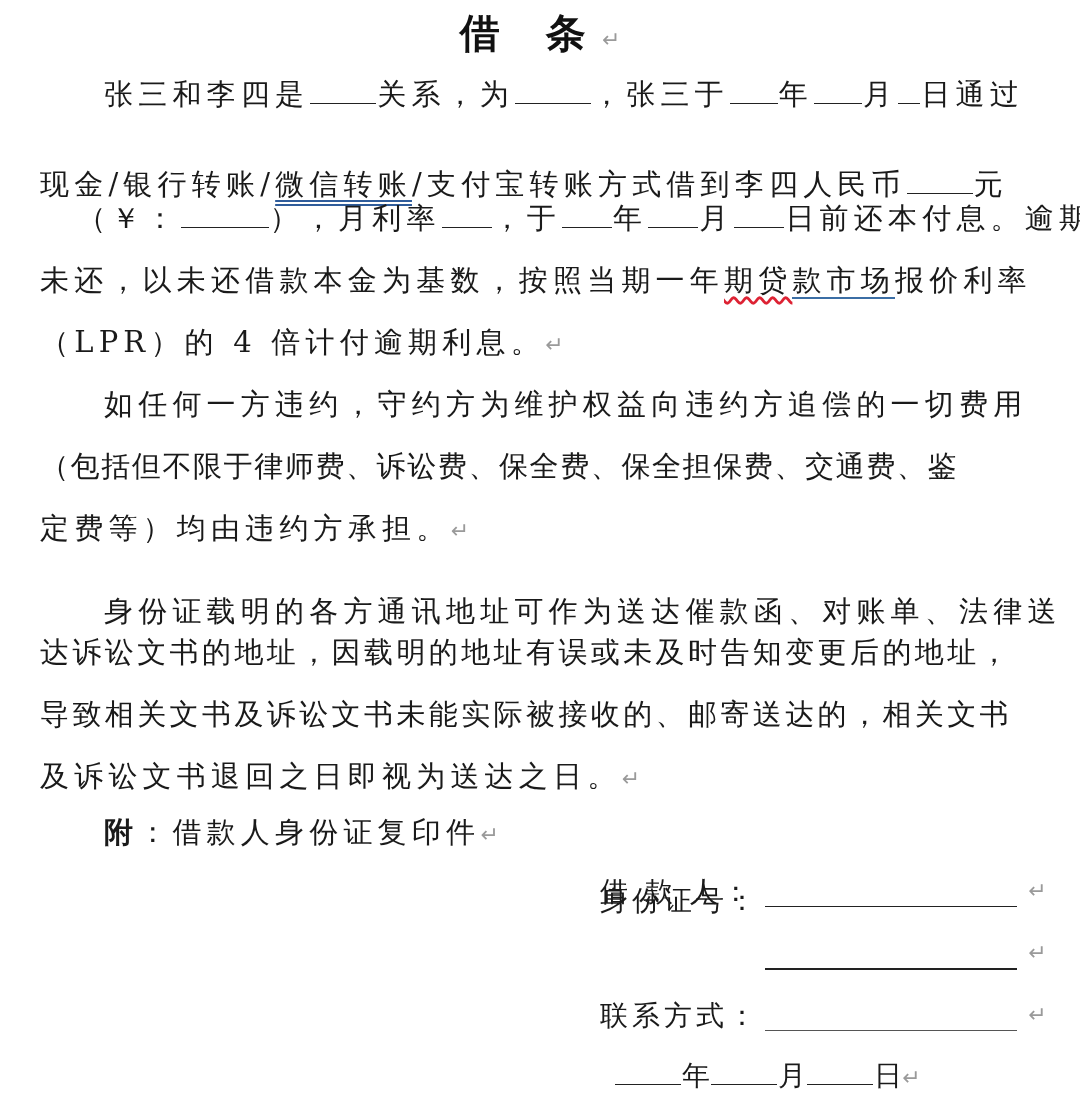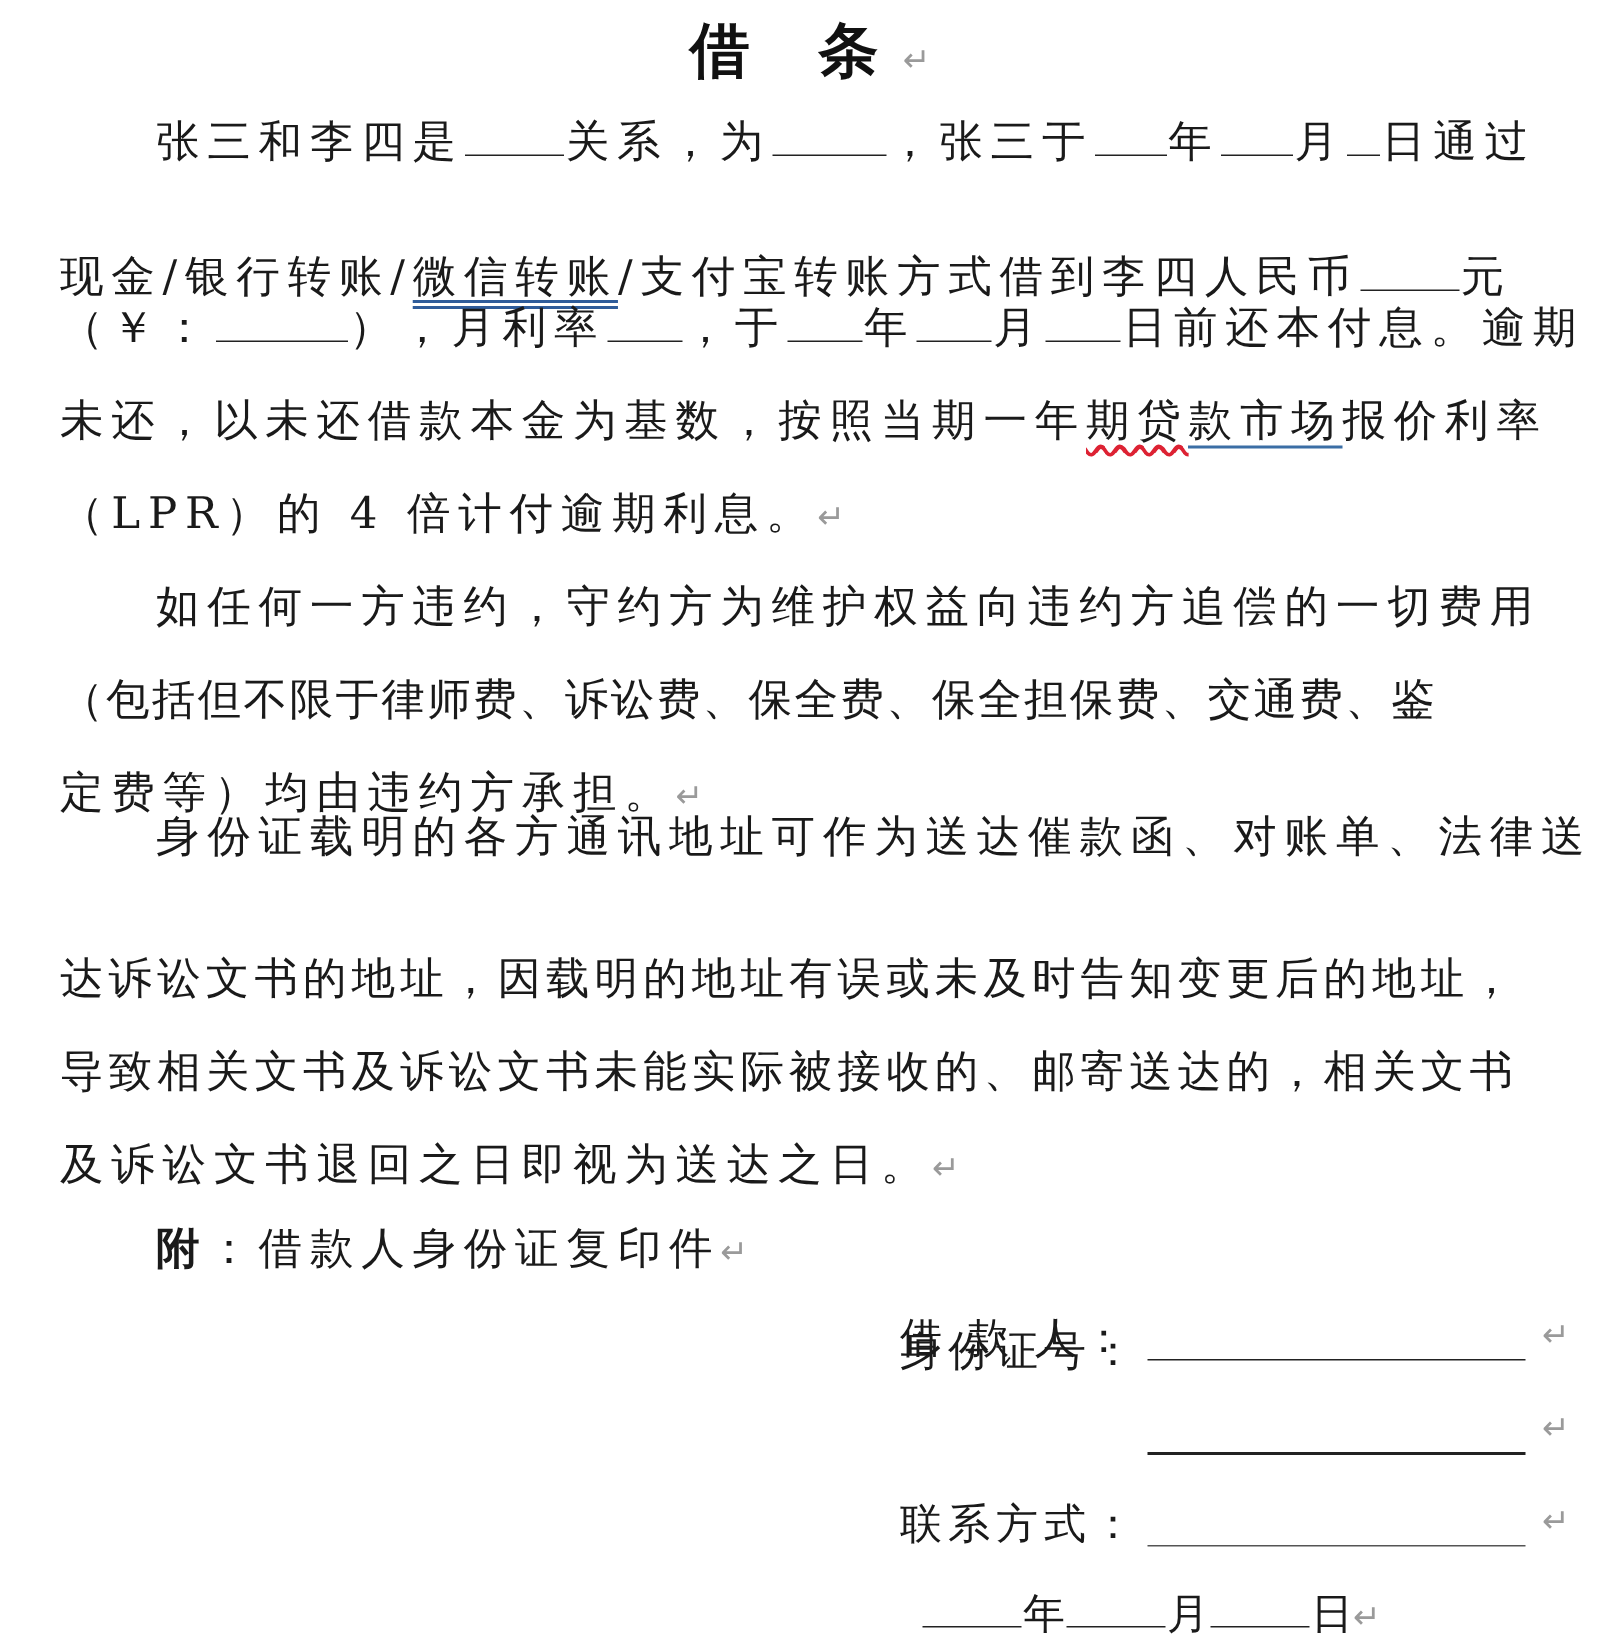"（￥： ），月利率 ，于 年 月" div.line { margin-left: none -> 37px }
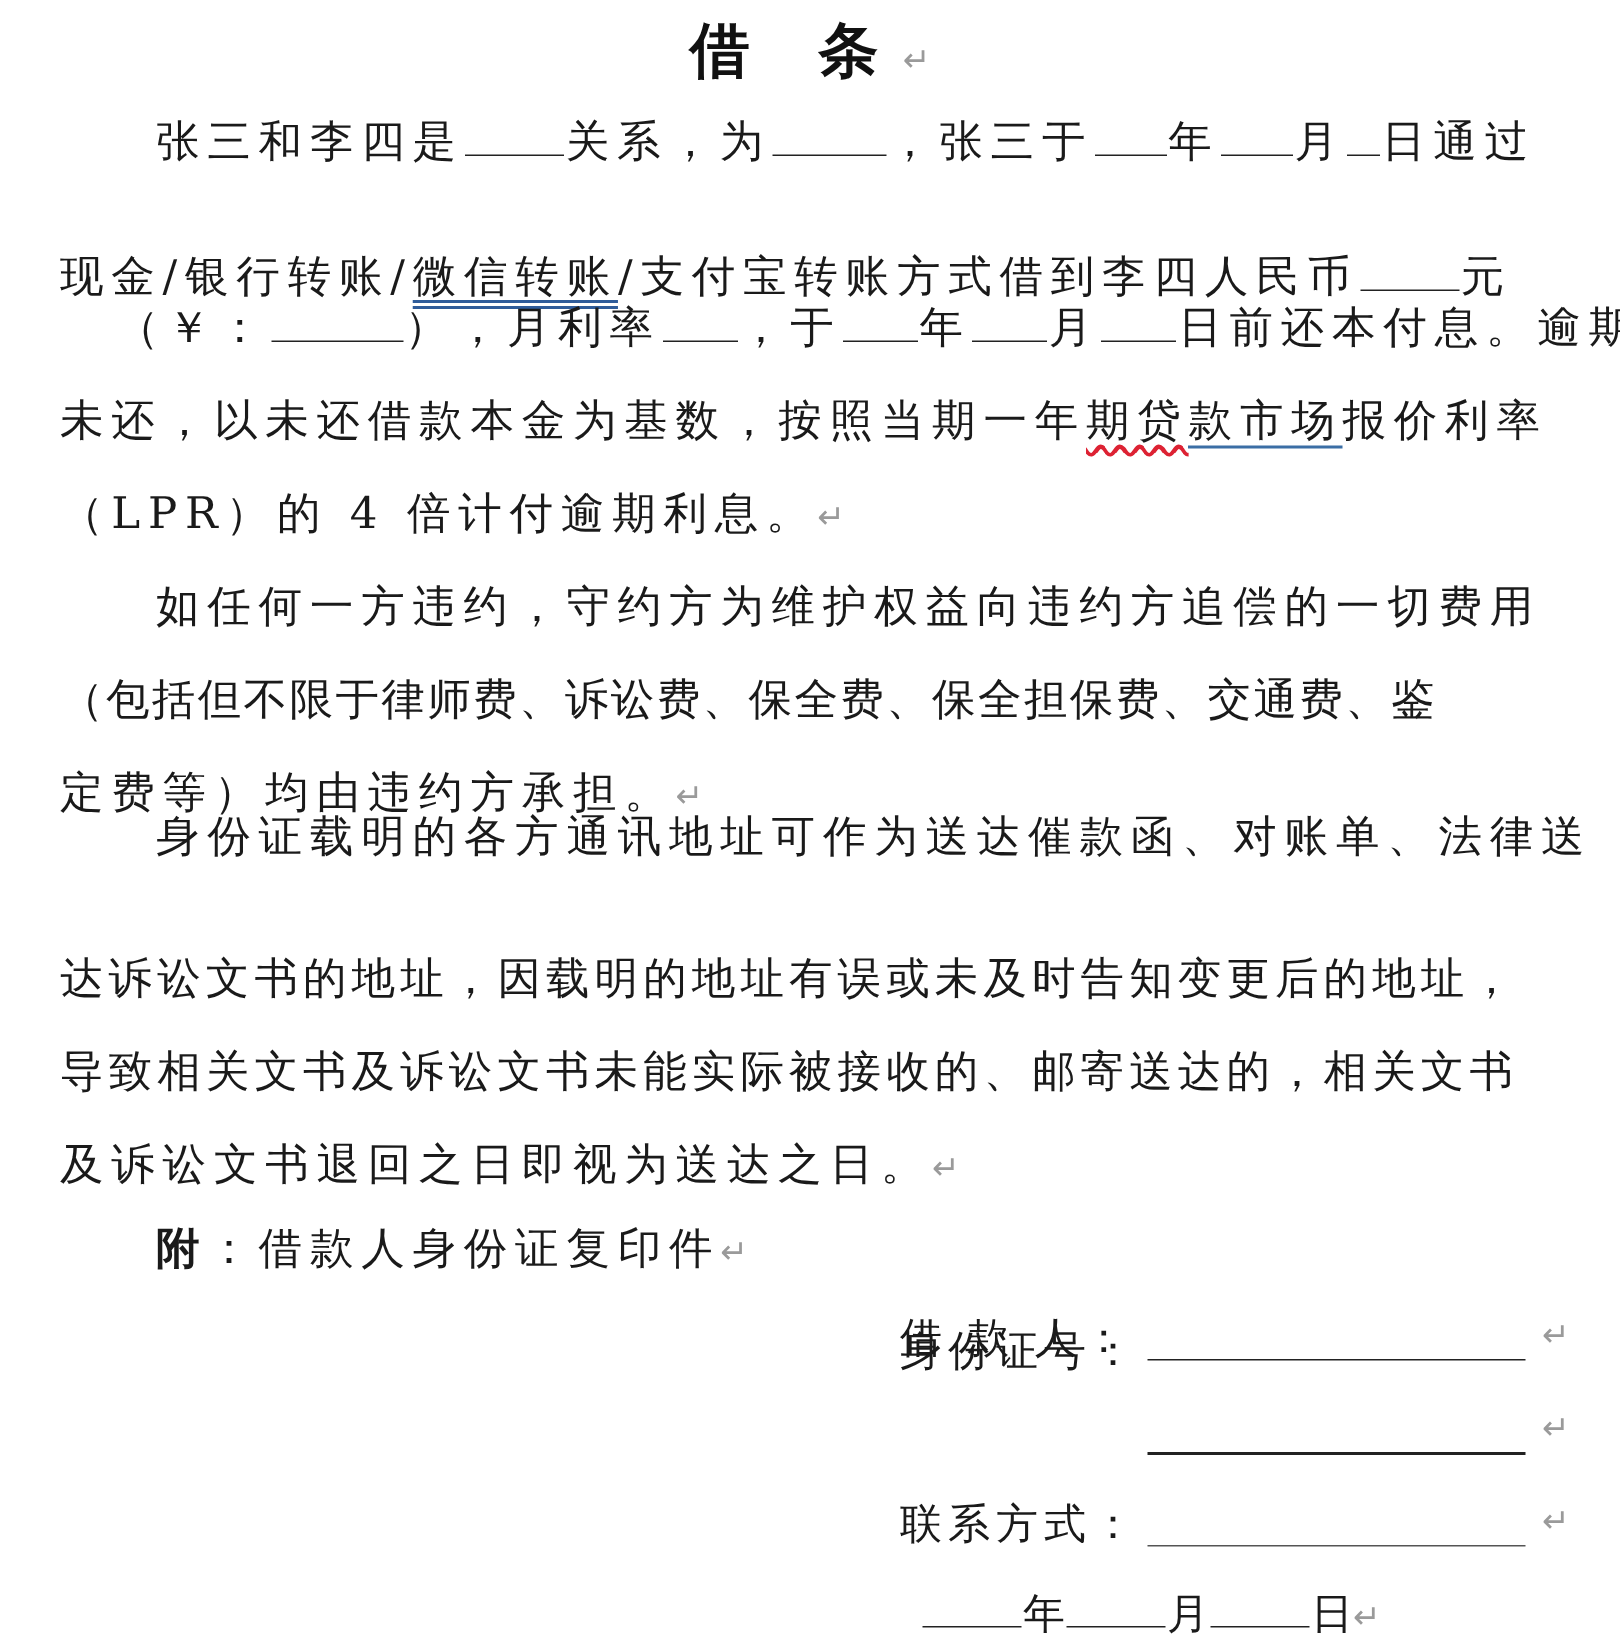"身份证载明的各方通讯地址可作为送达催款函、对账单、法律送" div.line { font-family: none -> Liberation Mono, monospace; top: 537px -> 594px }
